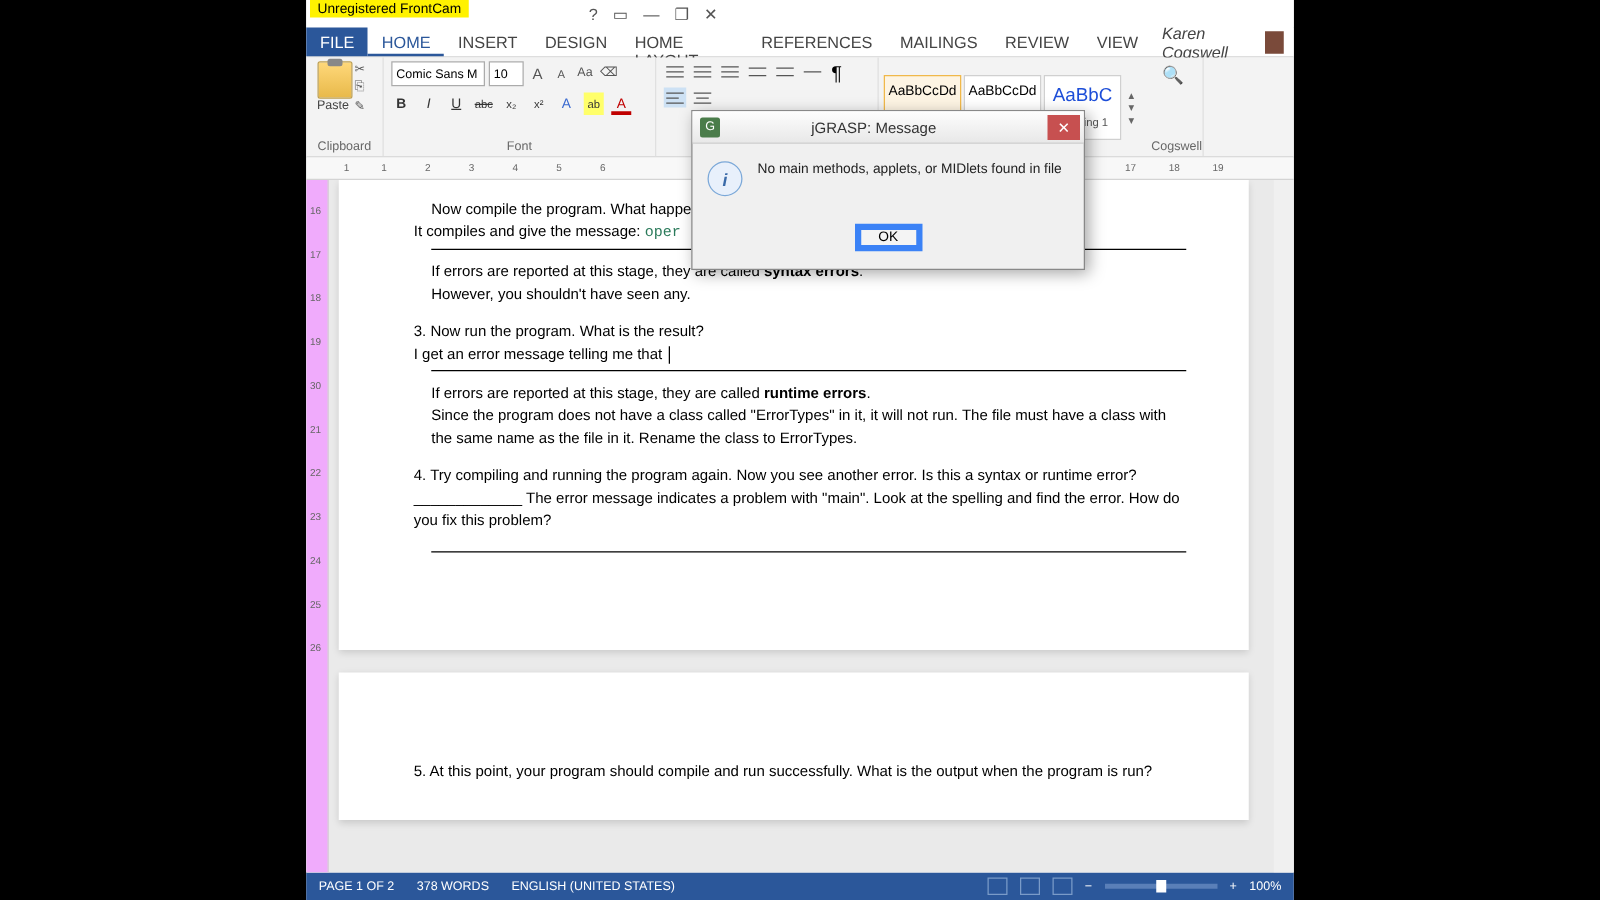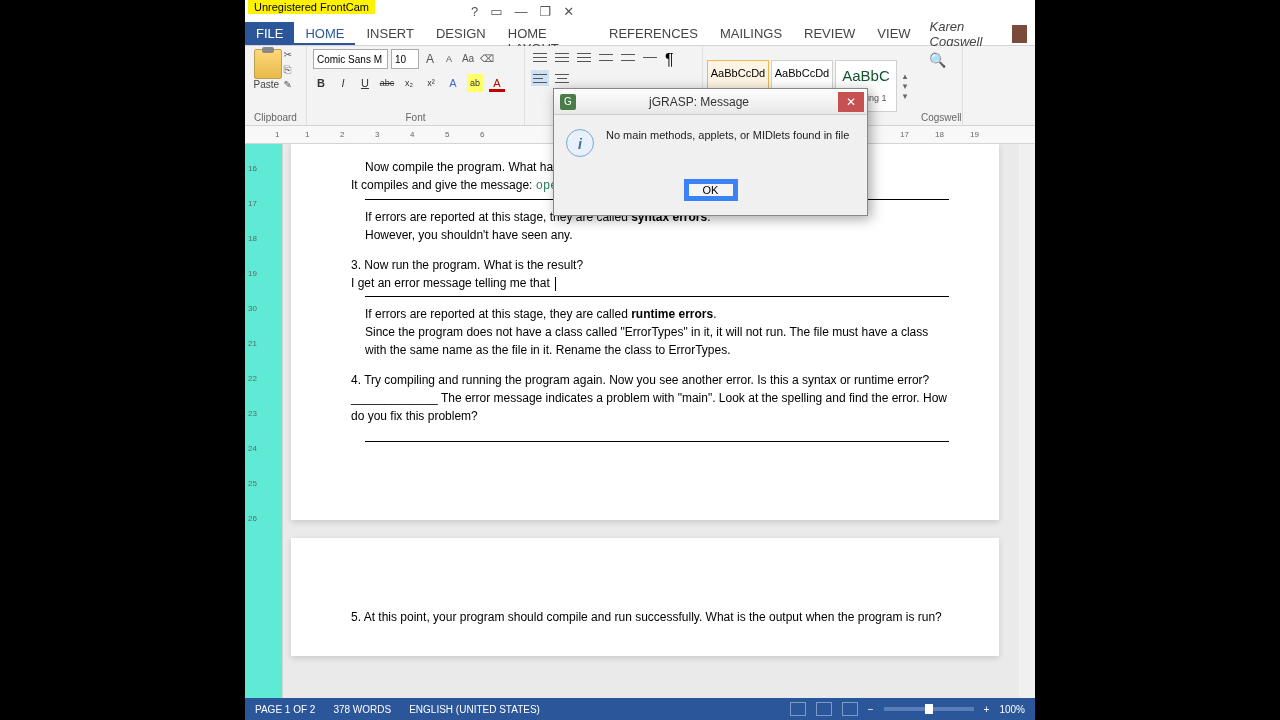"AaBbC" span { color: #14532d -> #1d4ed8 }
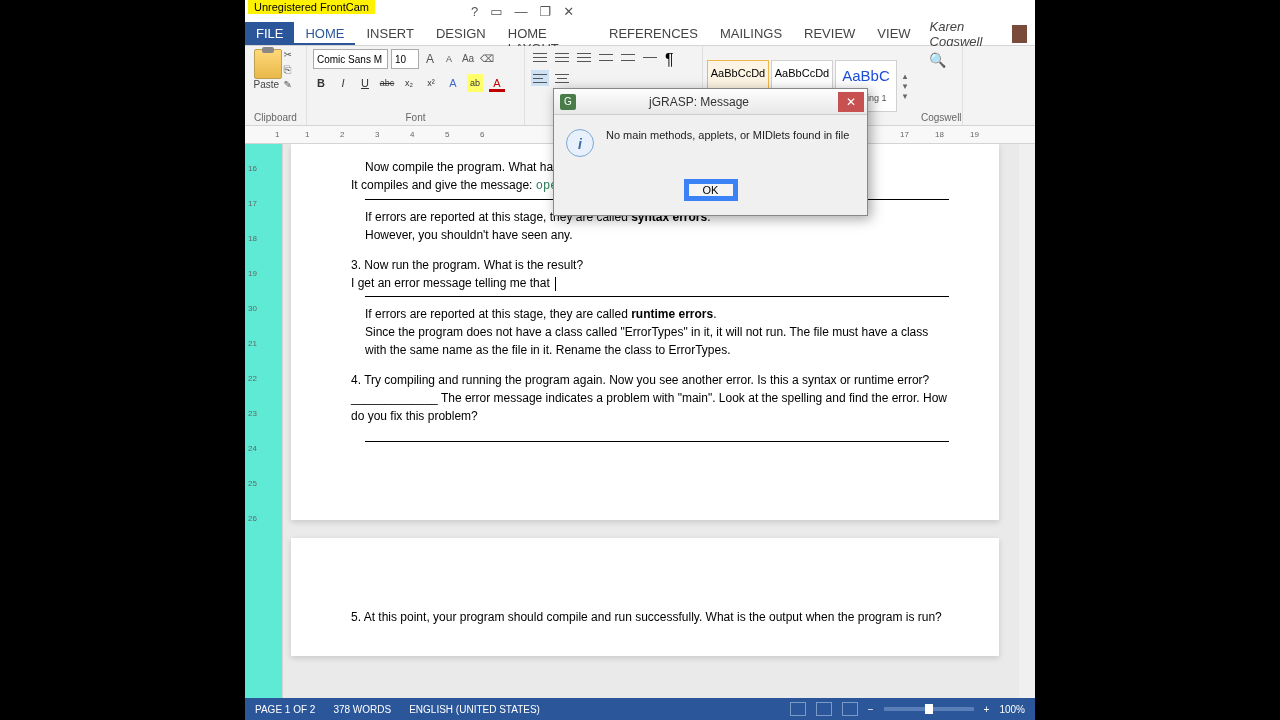"16" .vruler { background: #5eead4 -> #f0abfc; width: 38px -> 18px }
